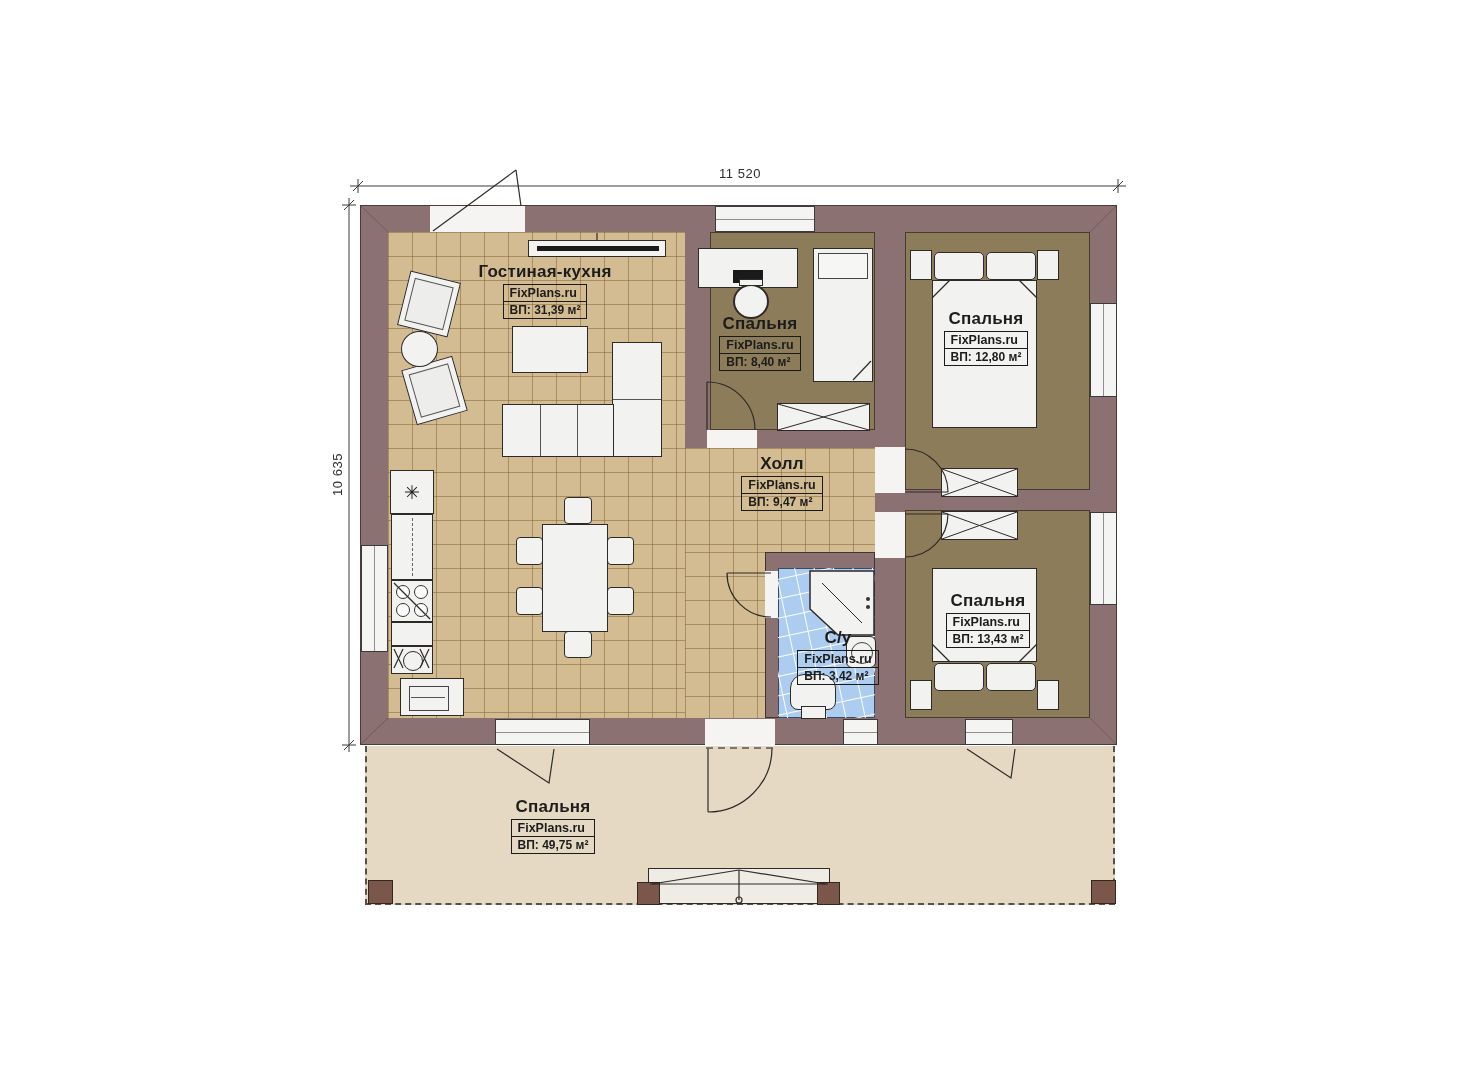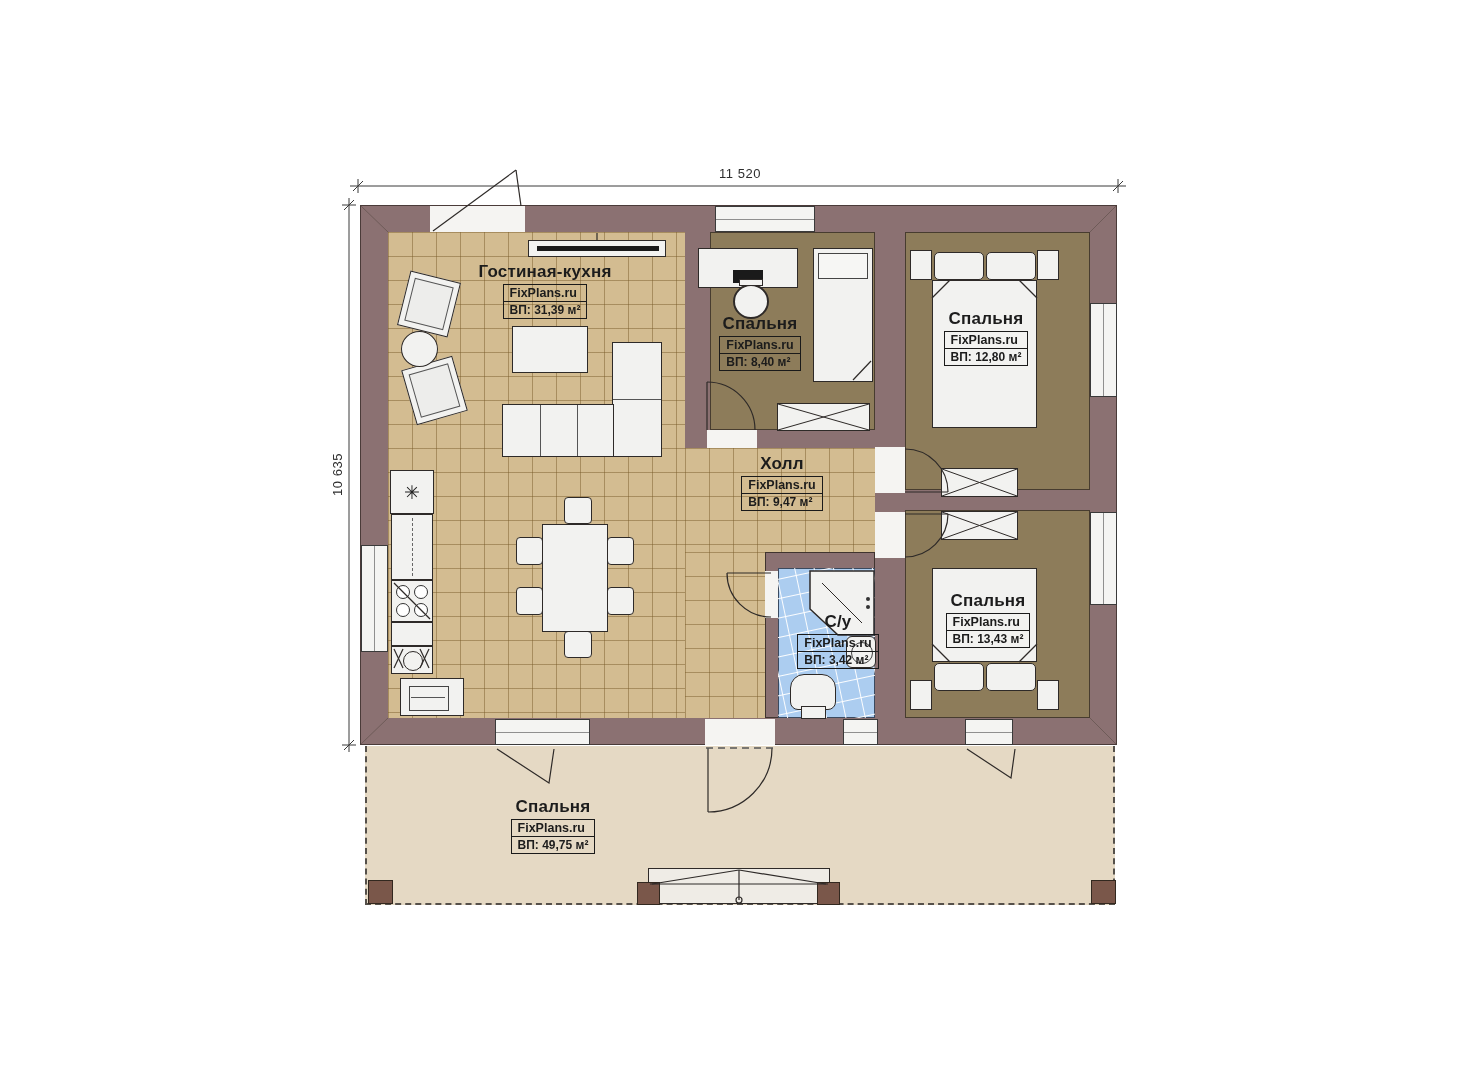"С/у" div.abs { top: 612px -> 628px }
